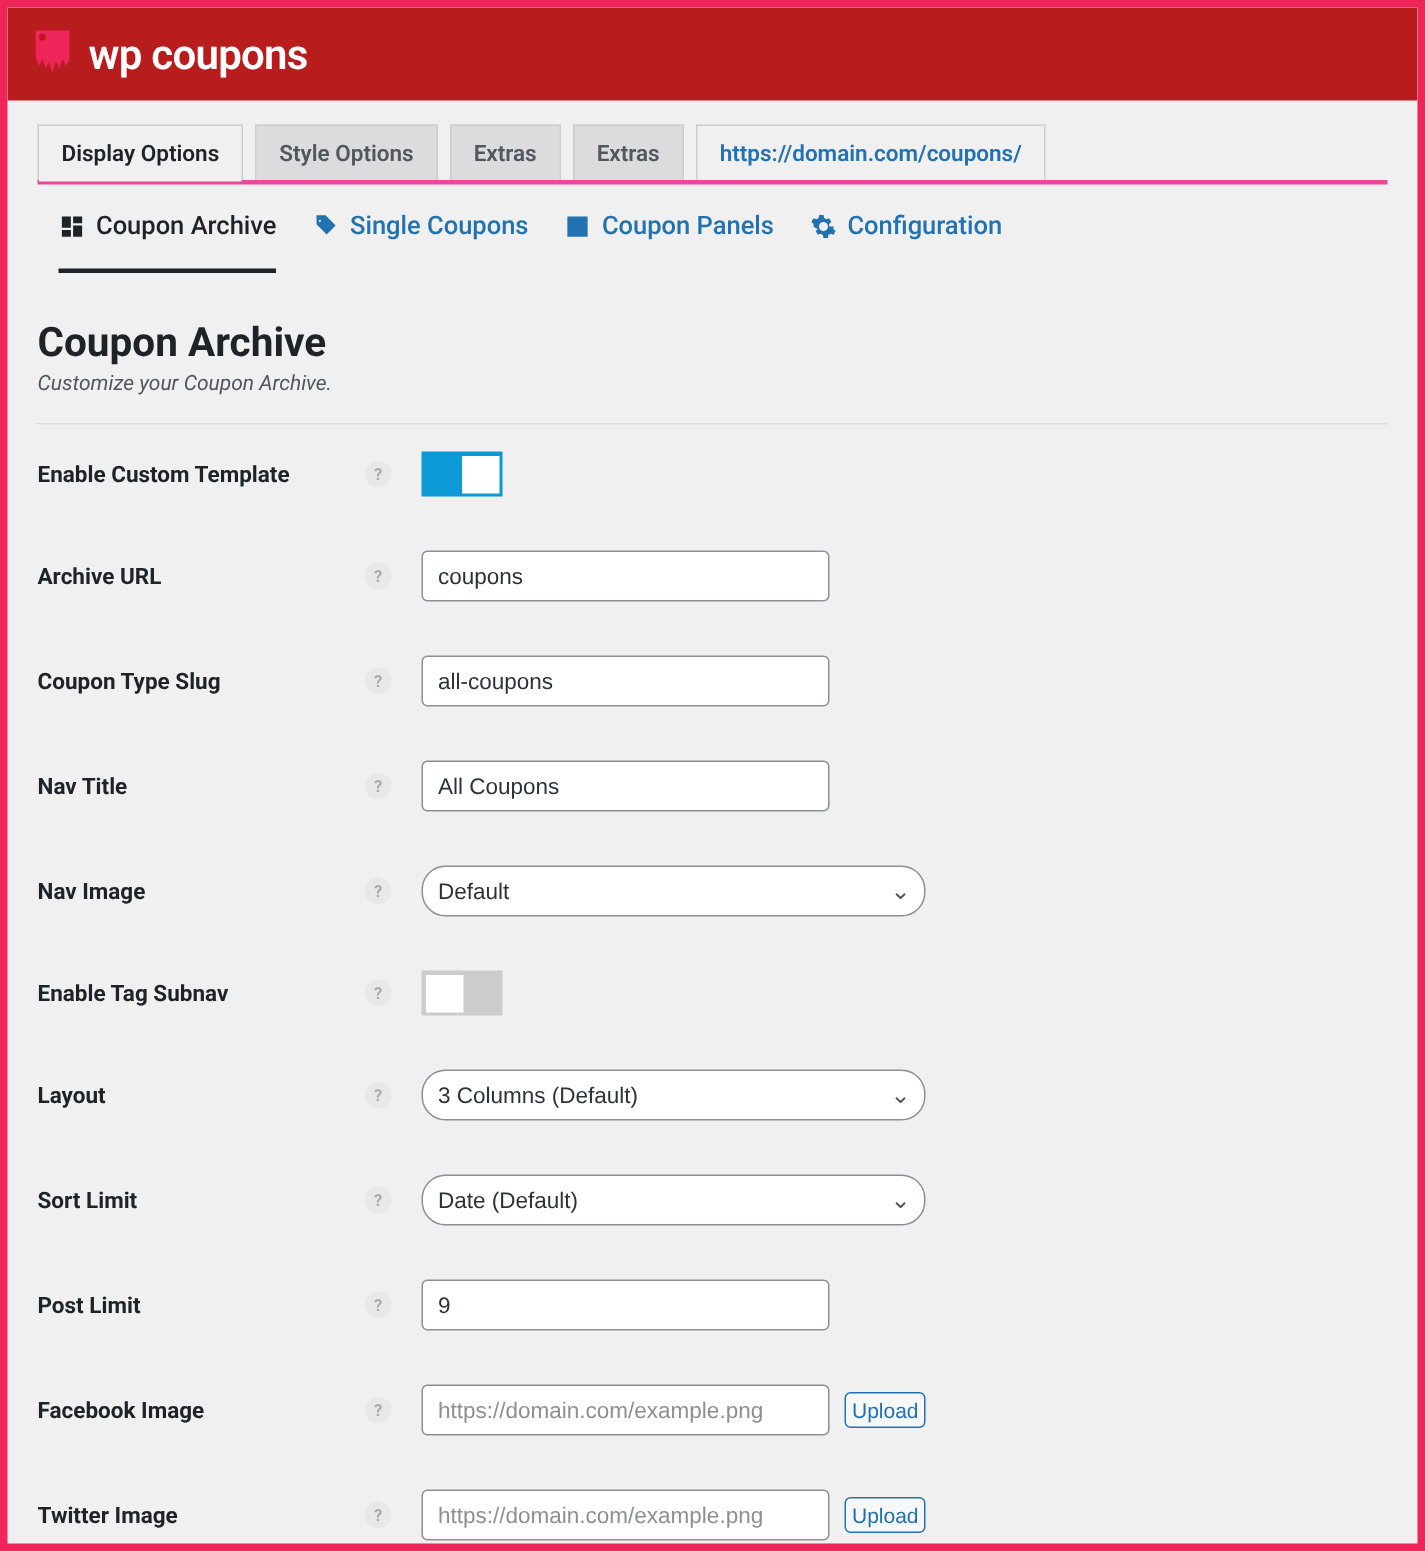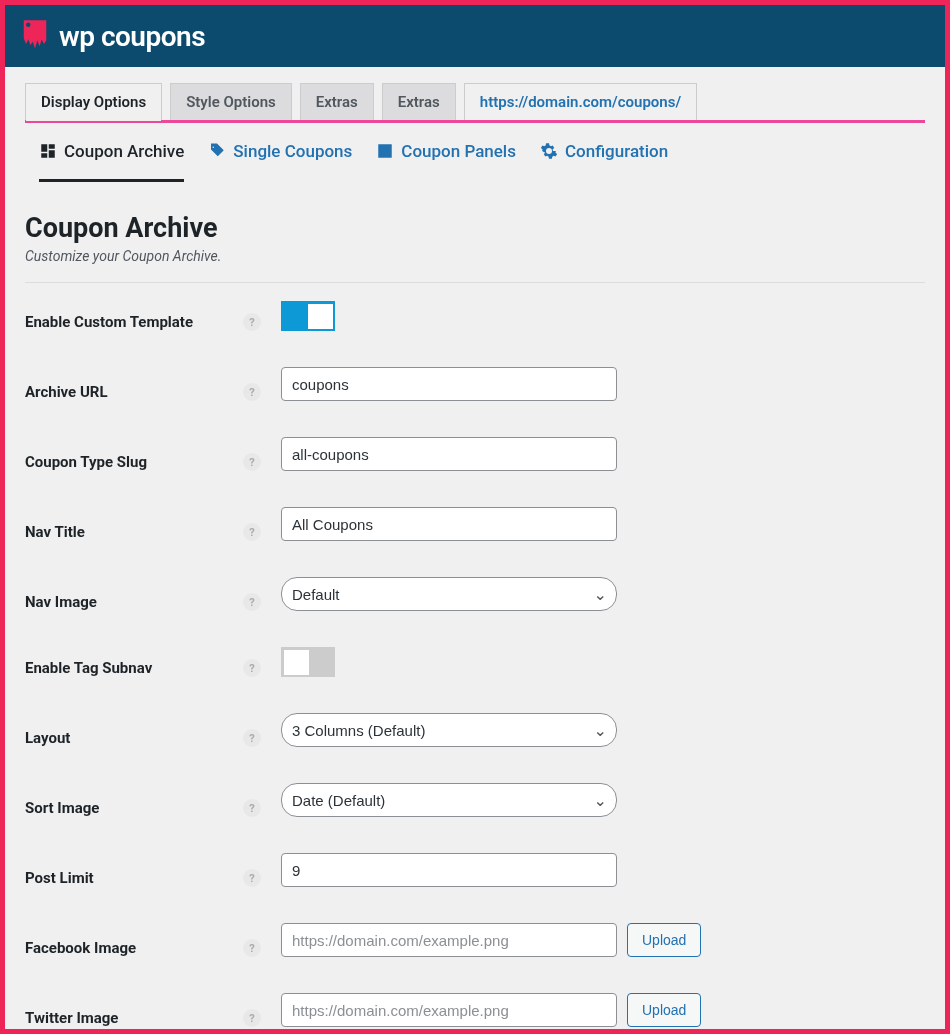"wp coupons" .header { background: #0c4a6e -> #b91c1c }
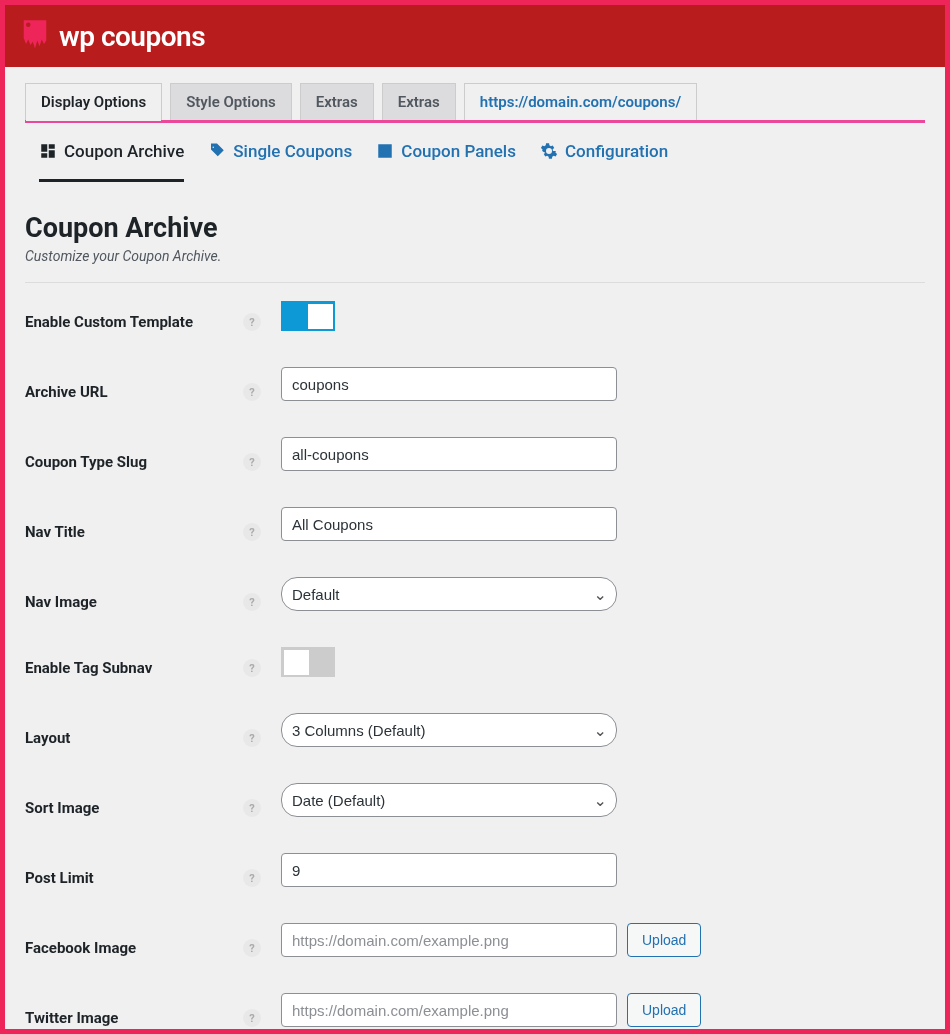"Enable Custom Template" .form-row { align-items: flex-end -> center }
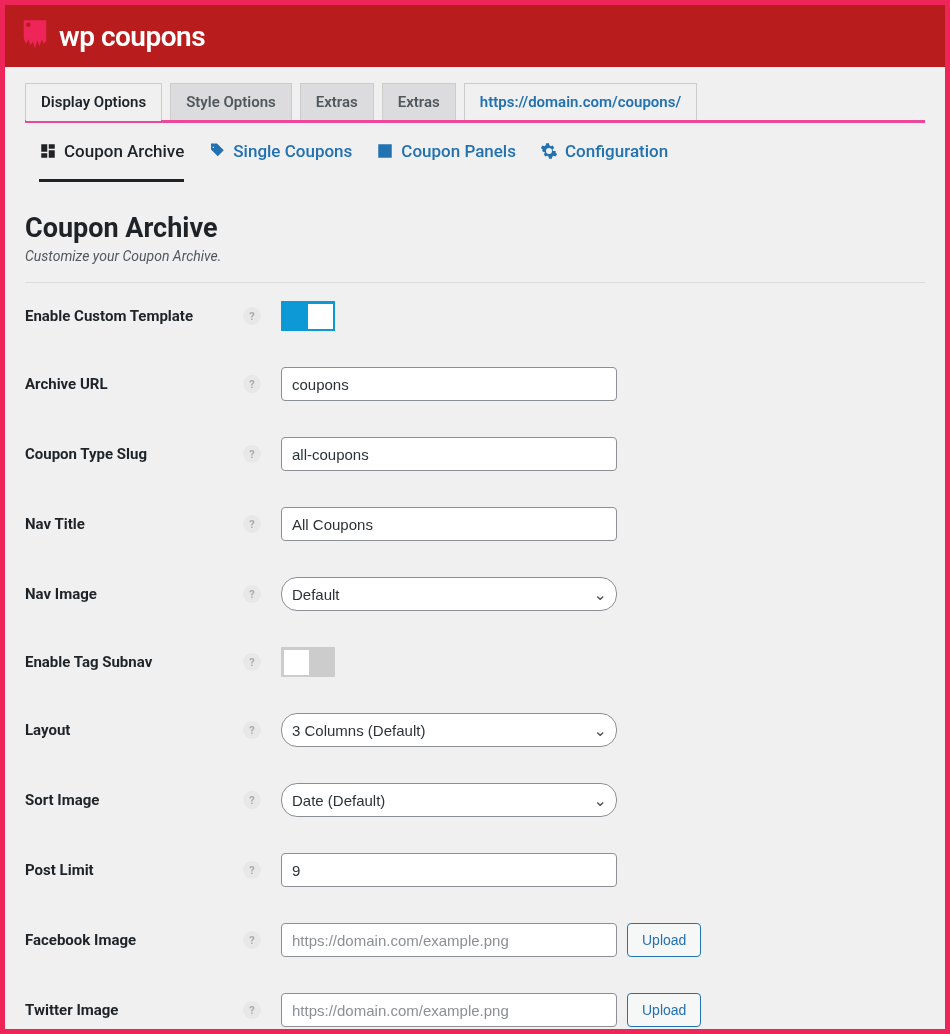"coupons" .text-input { width: 336px -> 272px }
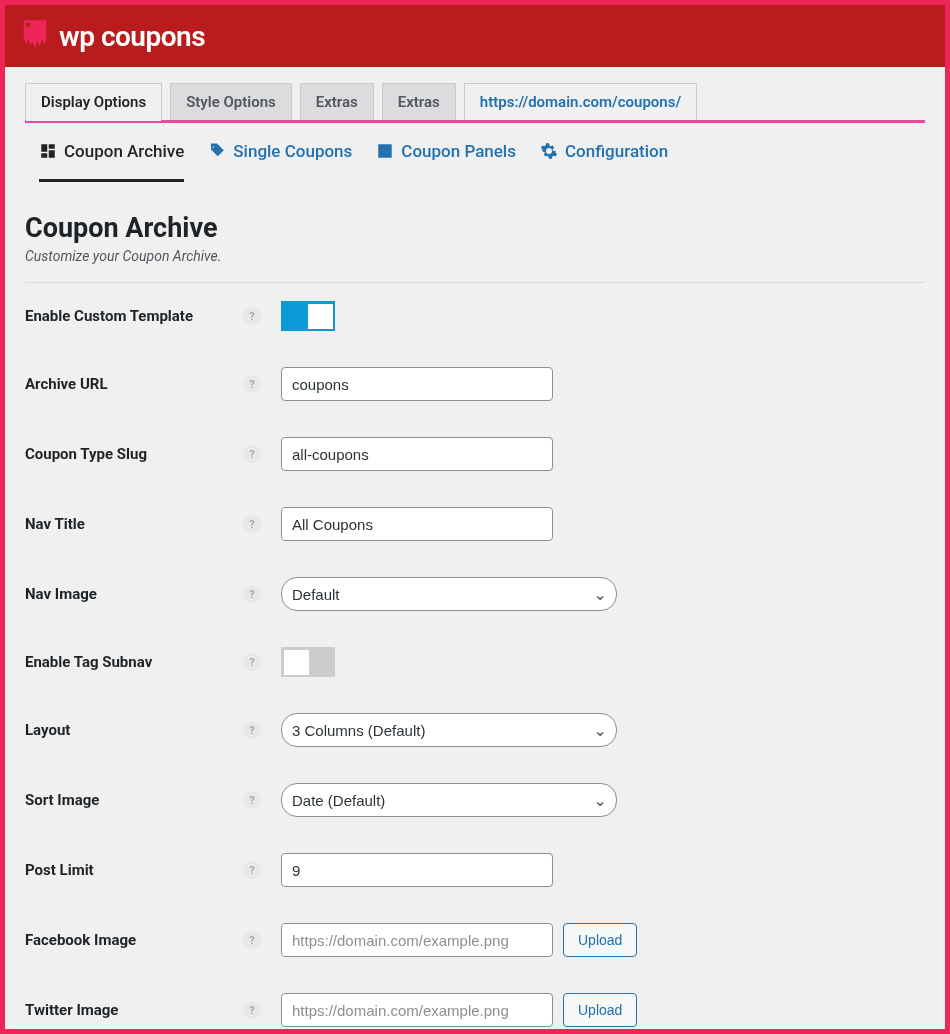"Sort Image" div.form-label { text: Image -> Limit }
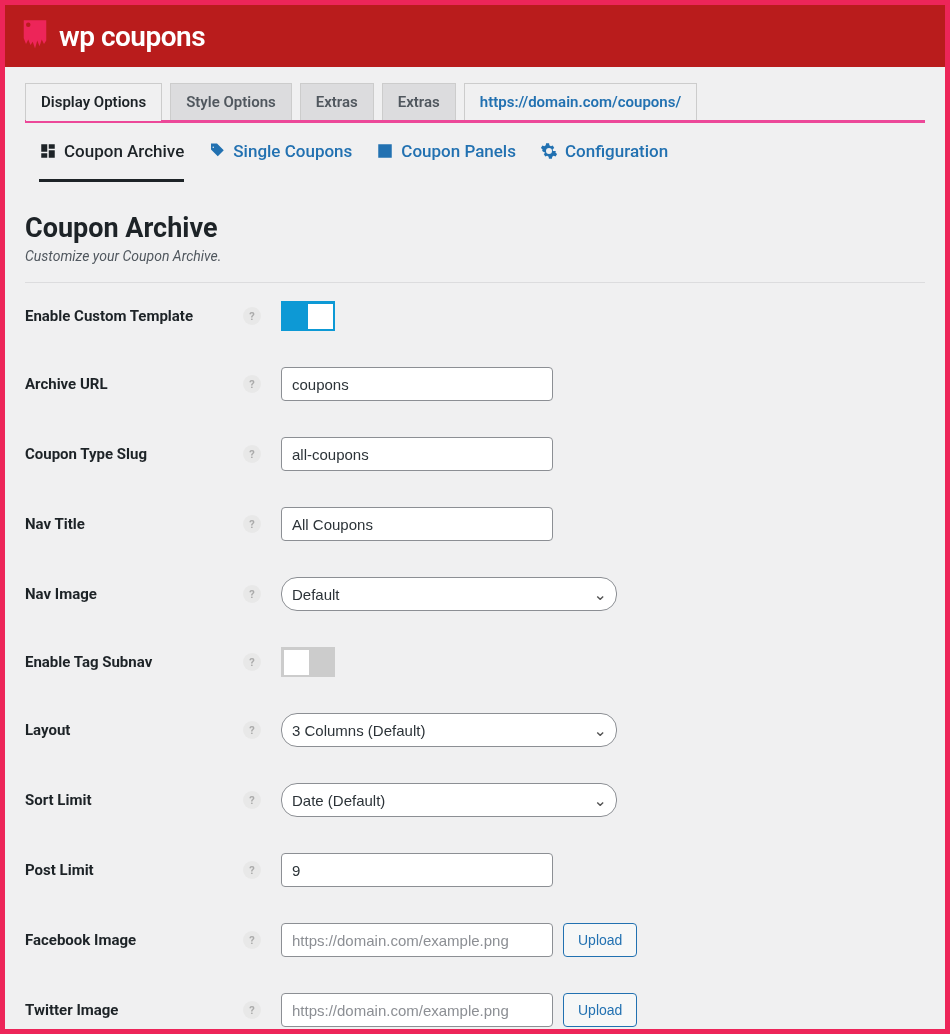"Upload" .upload-btn { height: 34px -> 24px; padding: 0 14px -> 0 4px }
